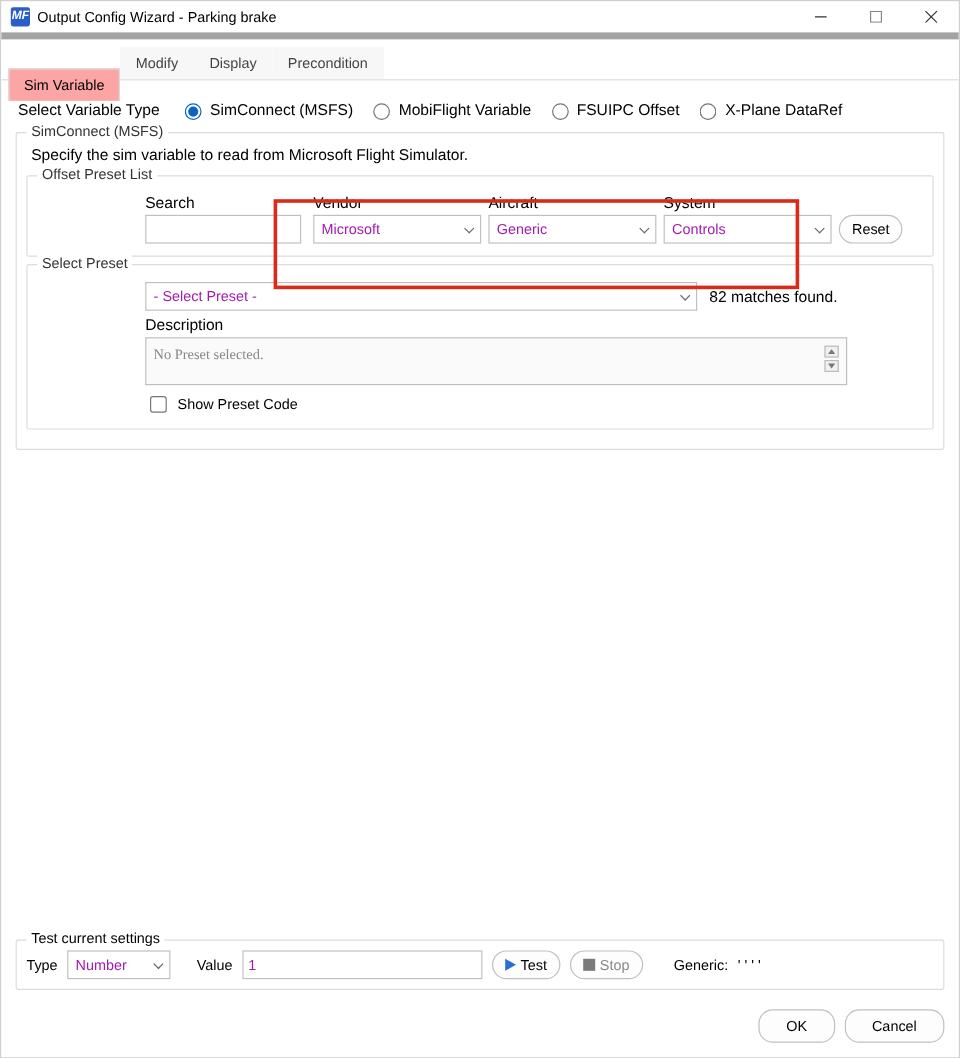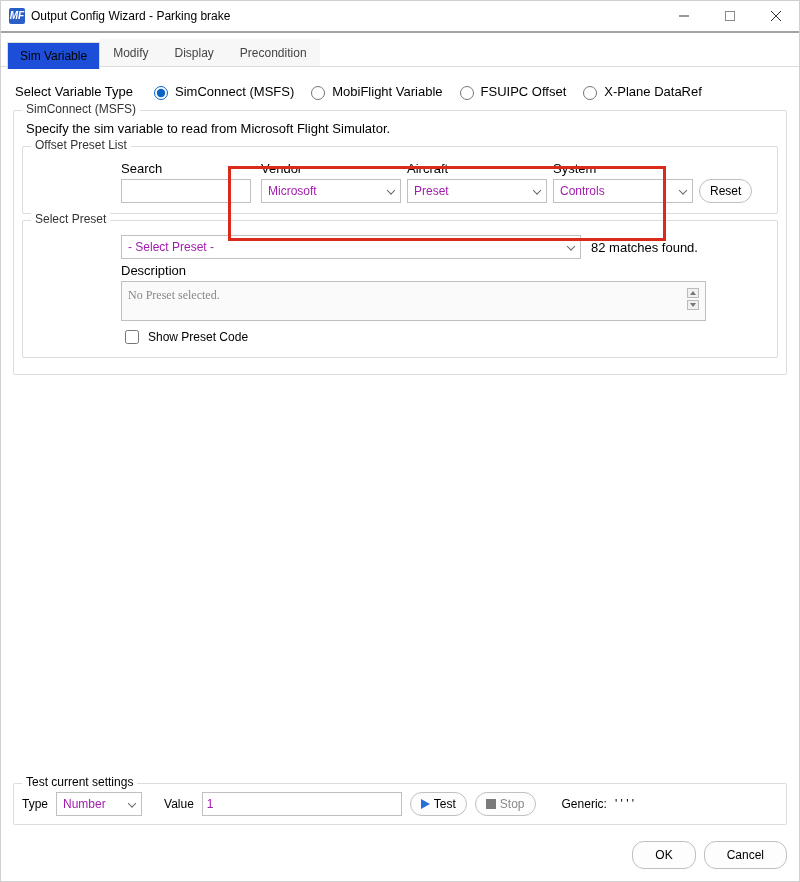"MF" .titlebar { border-bottom: 2px solid #a3a3a3 -> 6px solid #a3a3a3 }
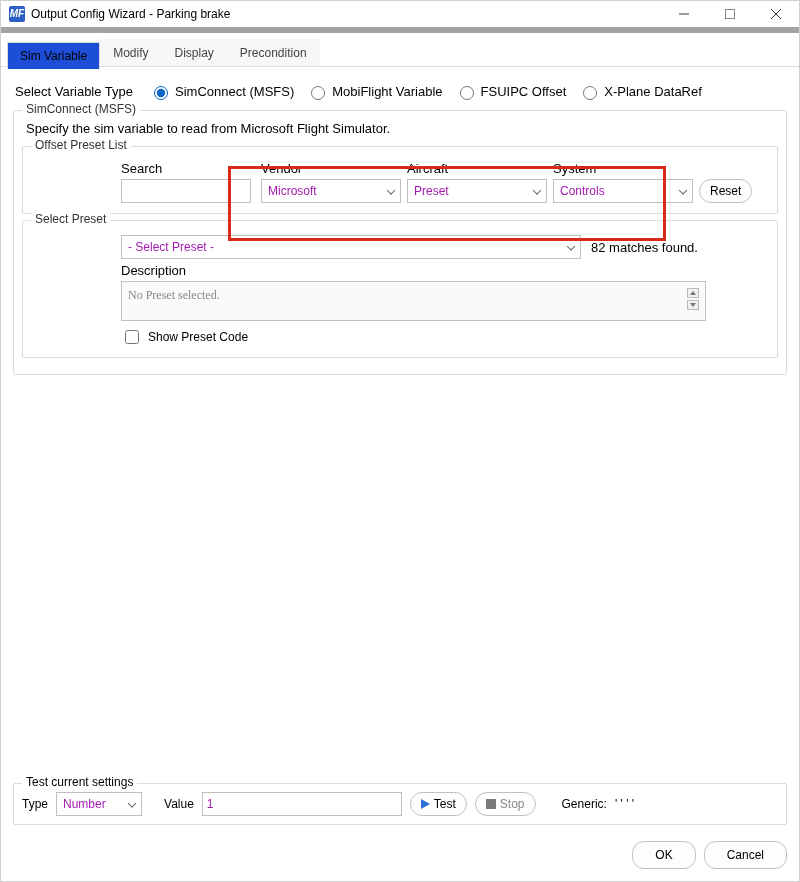"Sim Variable" .tab.active { background: #1d4ed8 -> #fca5a5; top: 3px -> 18px }
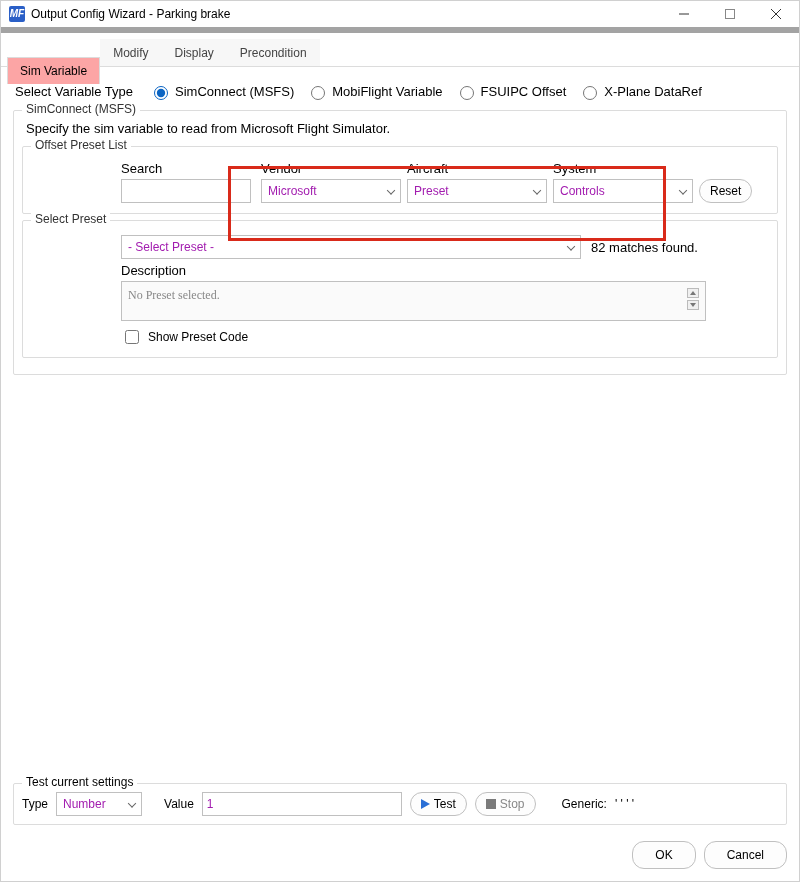"Preset" span { text: Preset -> Generic }
